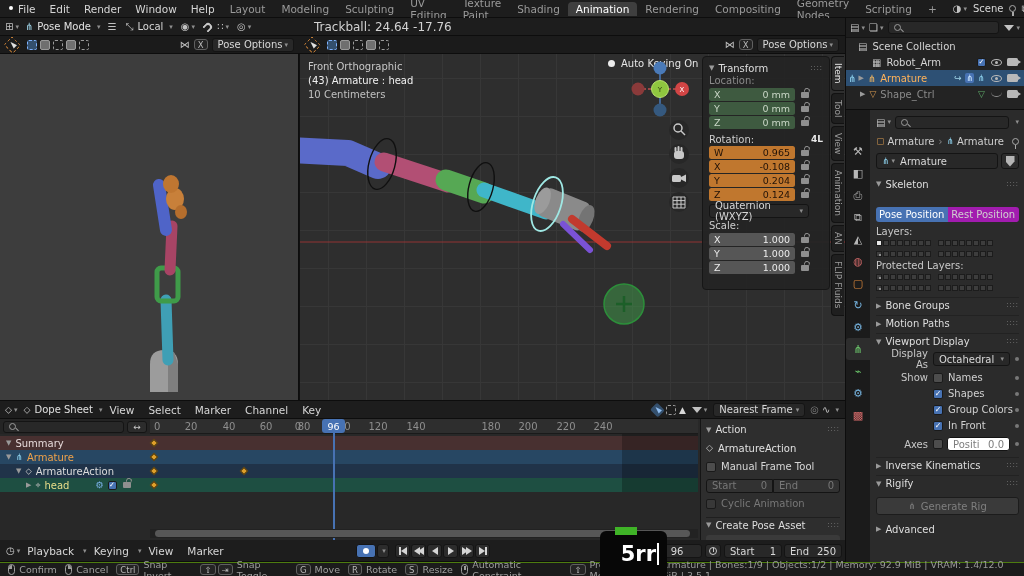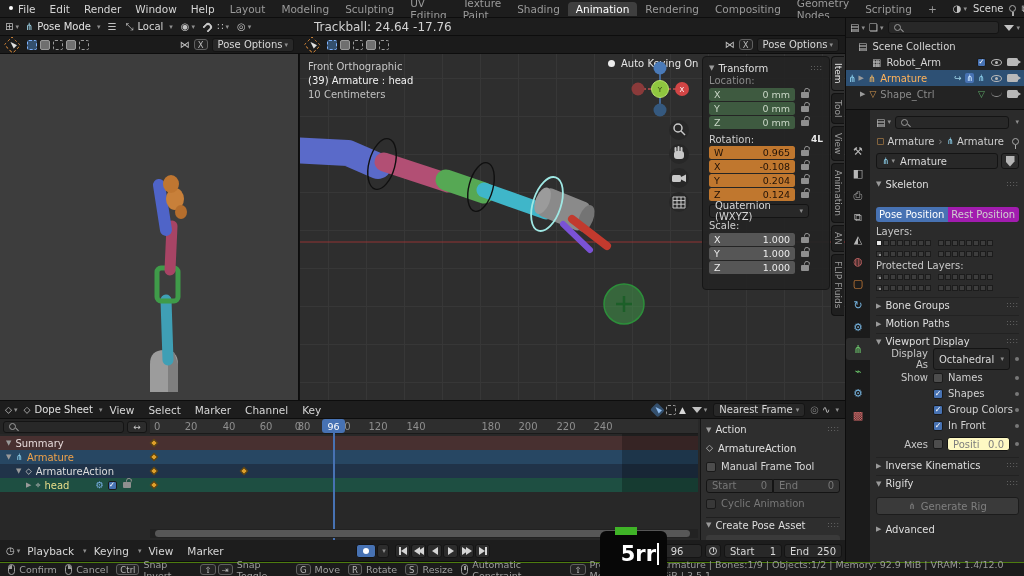"(39) Armature : head" div { text: 39 -> 43 }
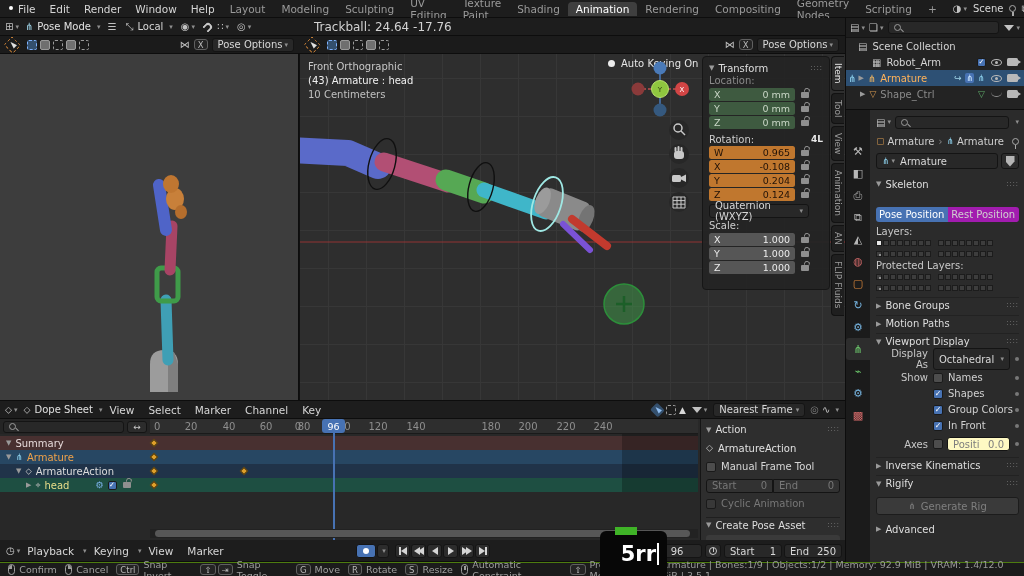"Octahedral" div.field { height: 22px -> 14px }
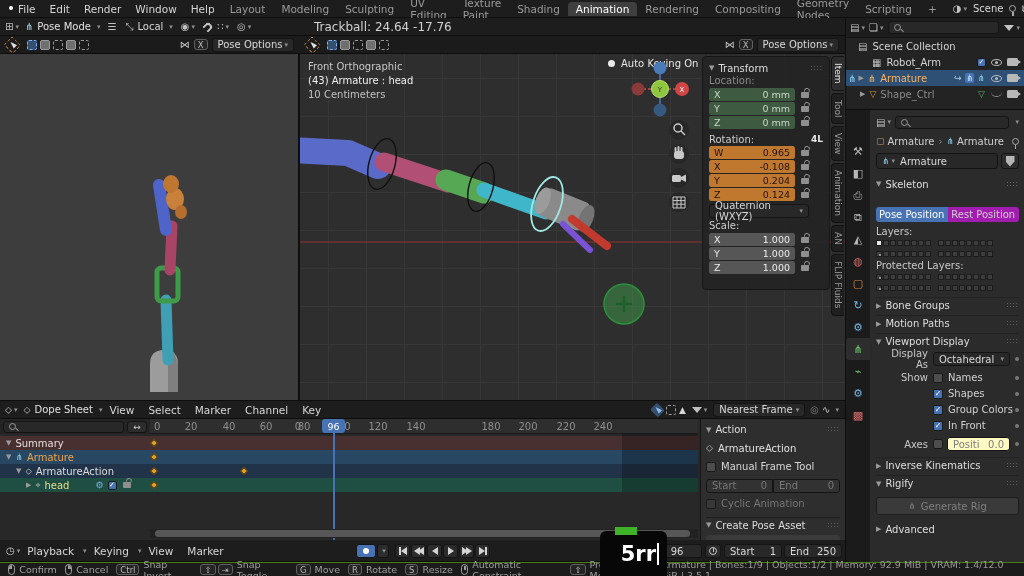"Positi" div.field { background: #fef9c3 -> #ffffff }
